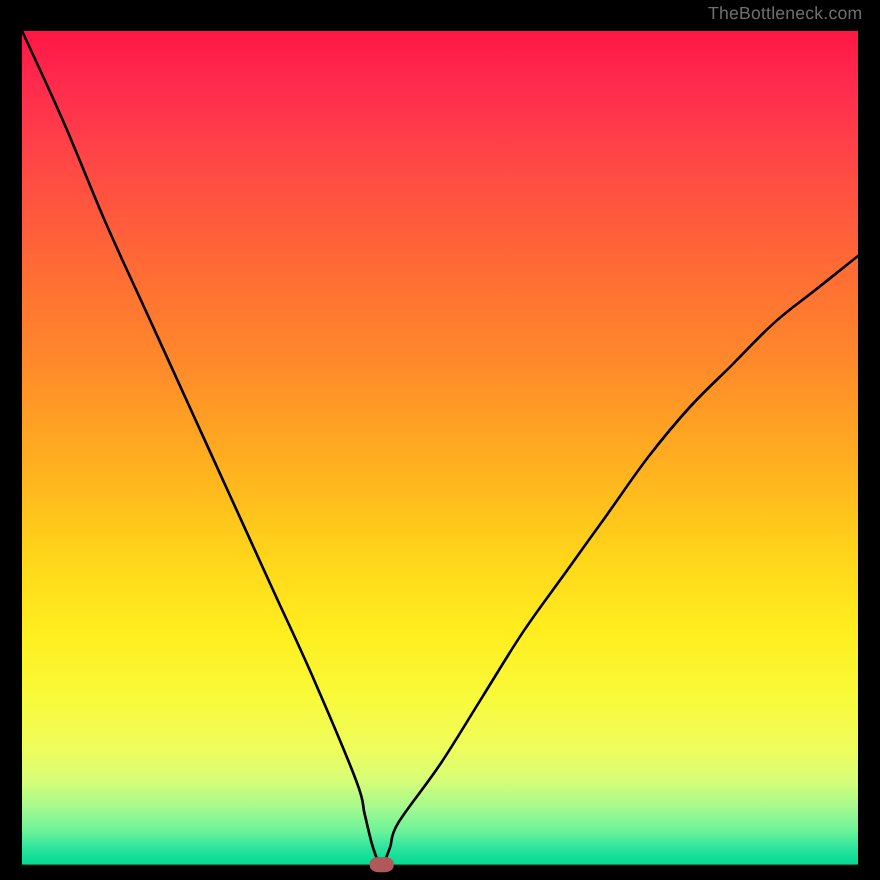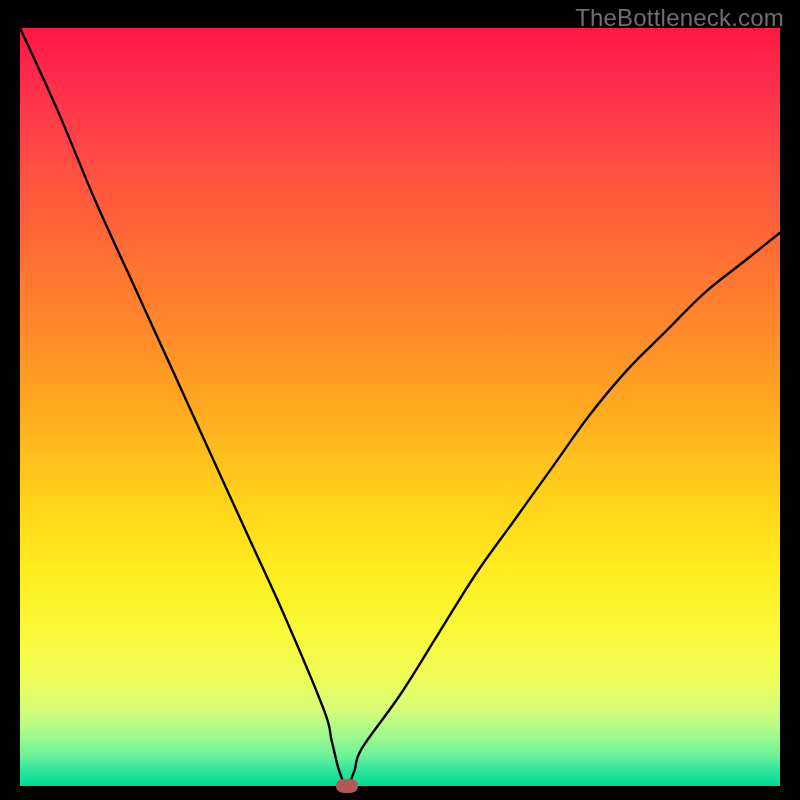"TheBottleneck.com" .watermark { font-size: 24px -> 16px }
